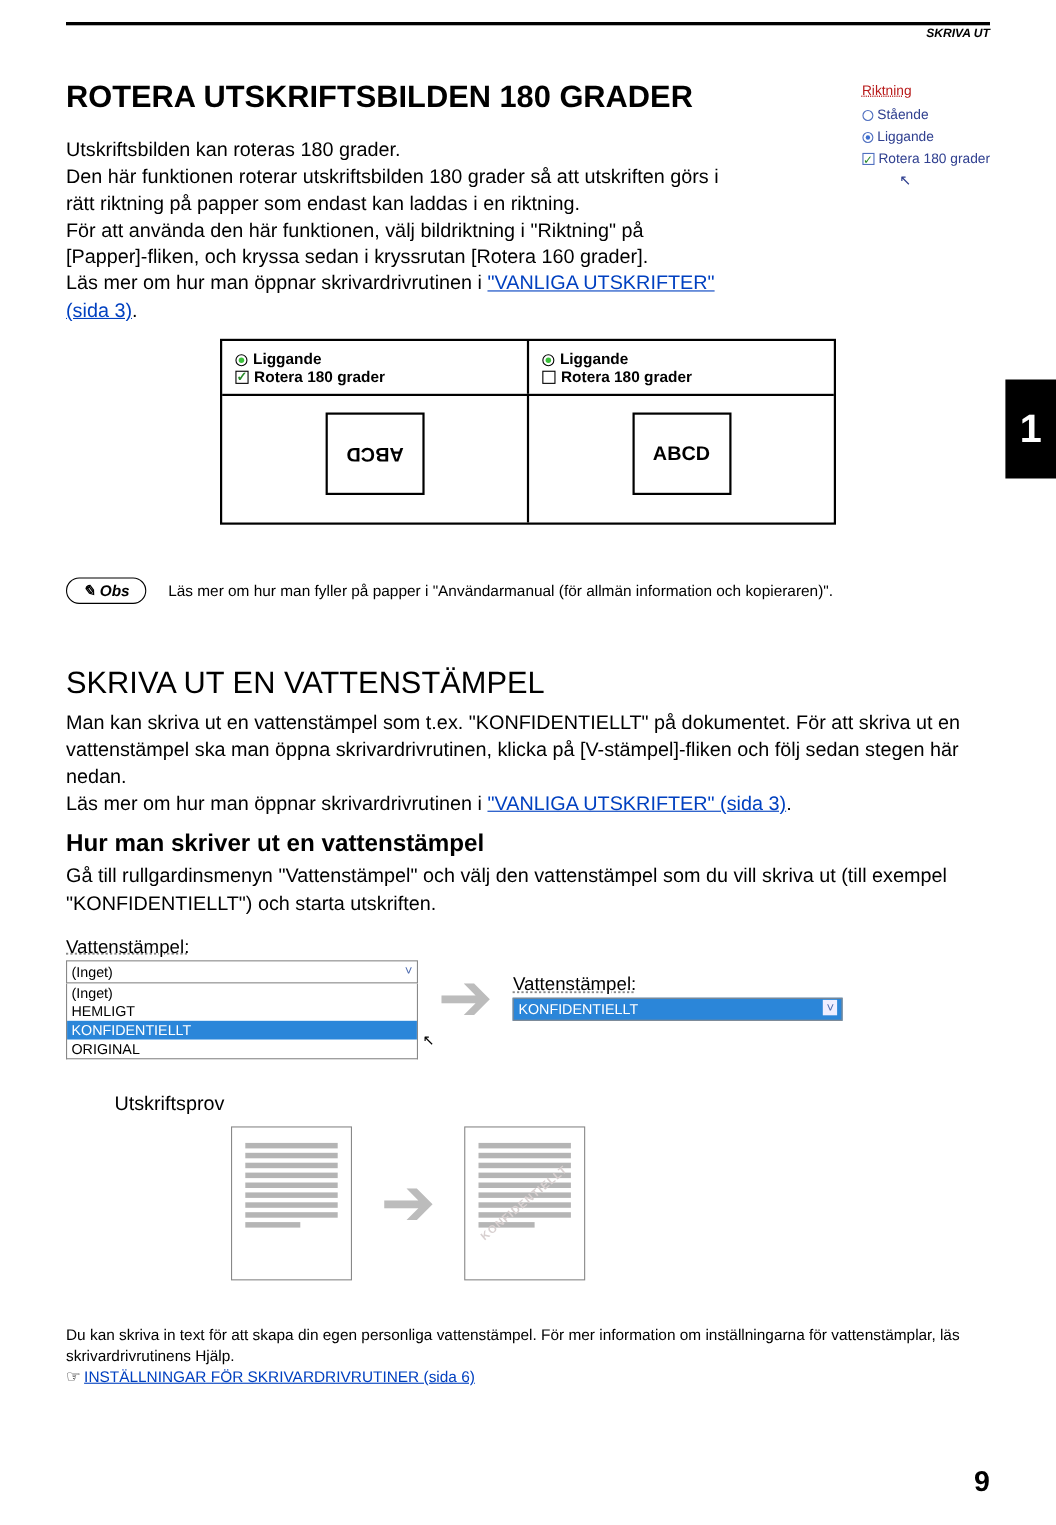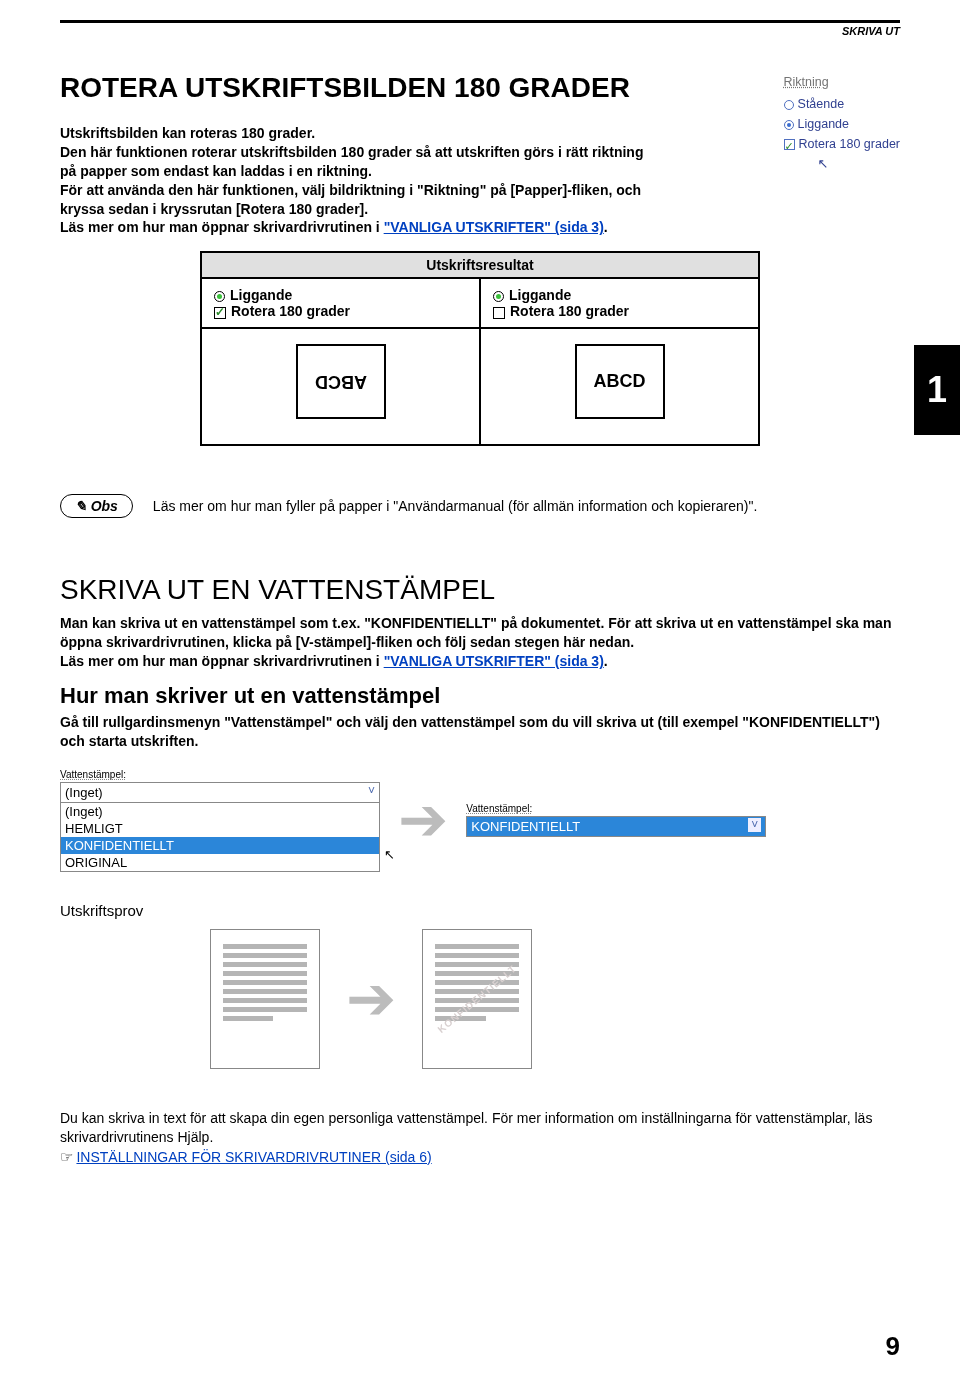"Riktning" .riktning-title { color: #737373 -> #b91c1c }
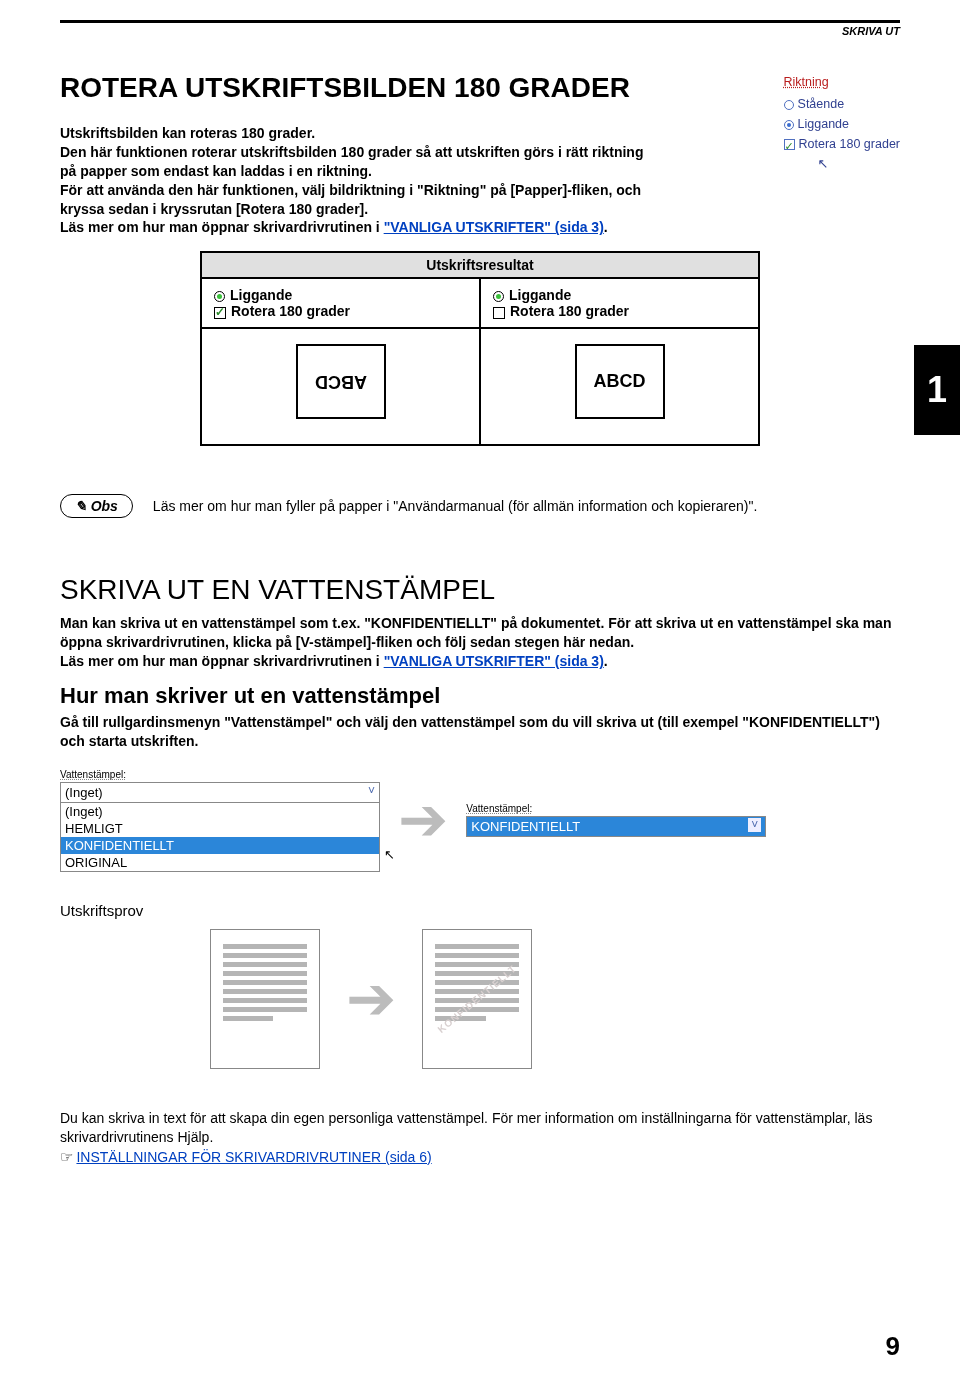"Utskriftsbilden kan roteras 180 grader." .body-text { font-size: 14px -> 18px; font-weight: bold -> none }
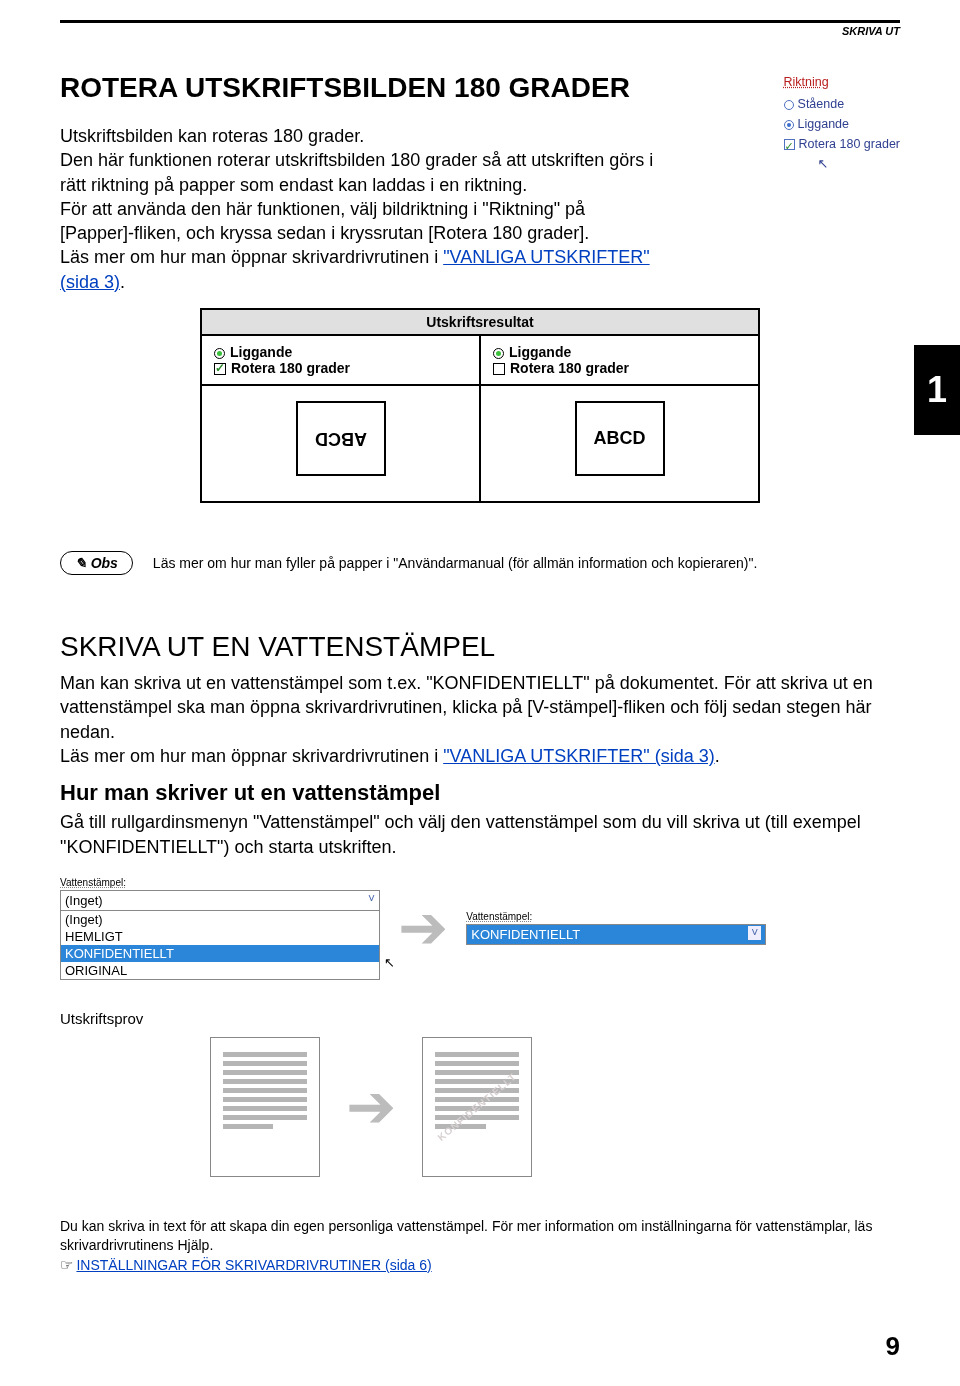"För att använda den här" div { text: 180 -> 160 }
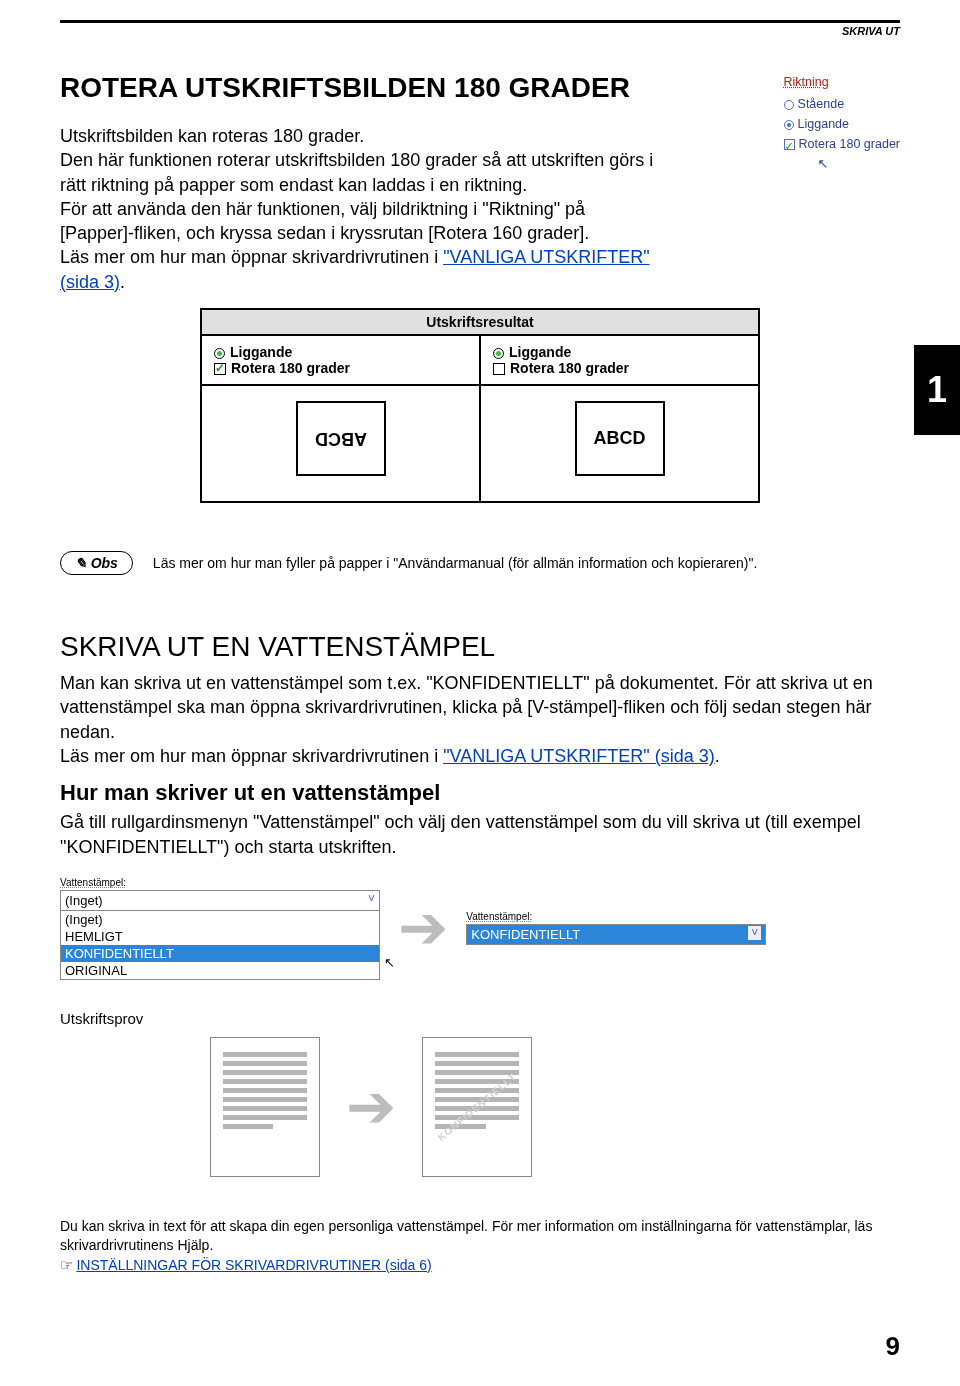"Utskriftsresultat" div.results-head { html: <div>Utskriftsresultat</div> -> none }
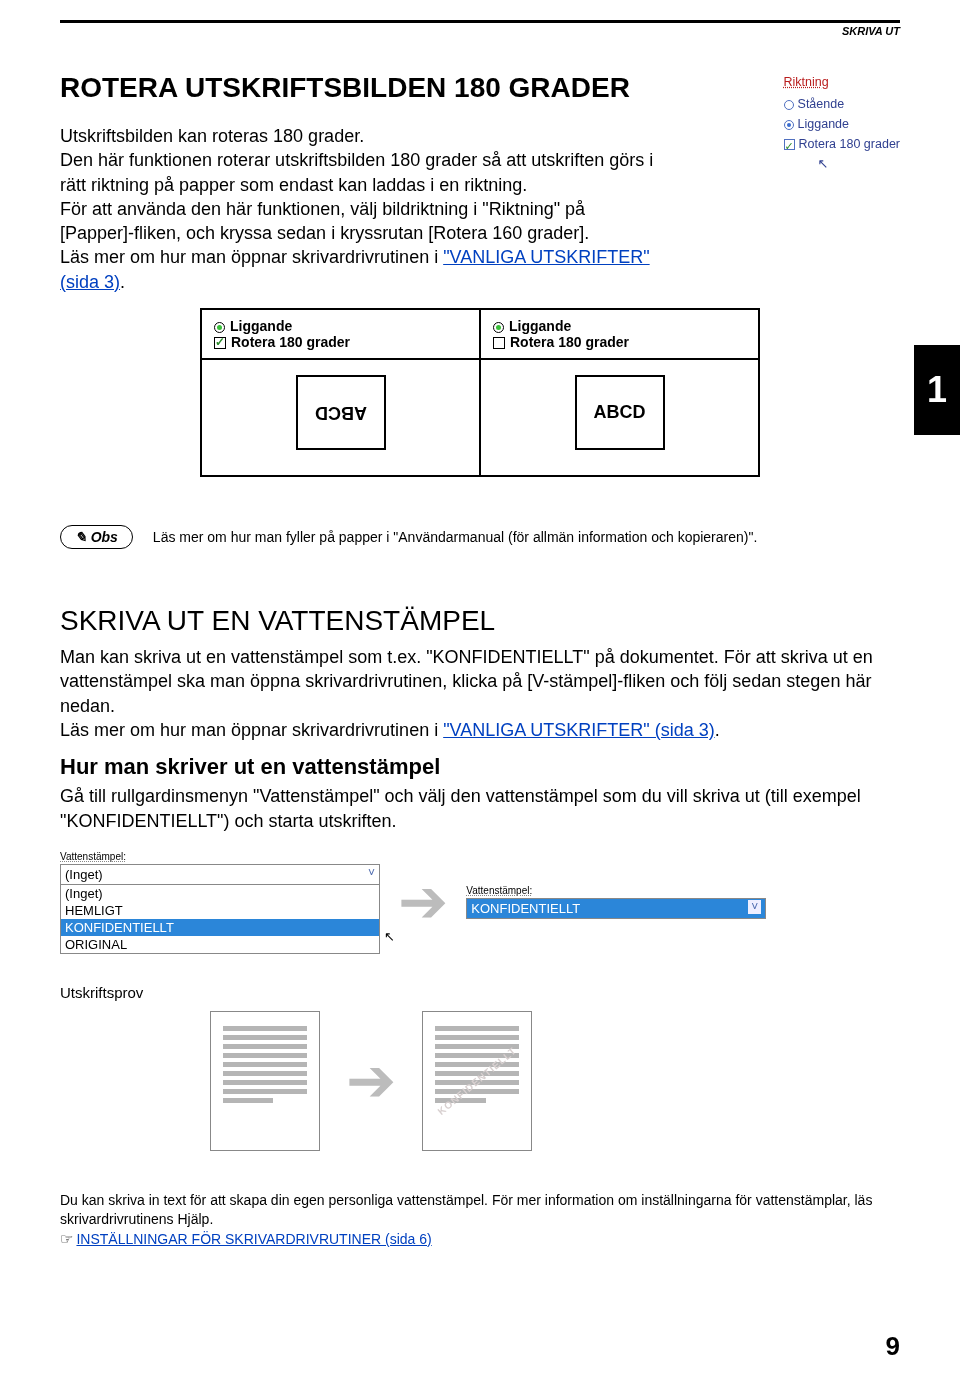"Vattenstämpel:" .dd-label { font-size: 10px -> 17px }
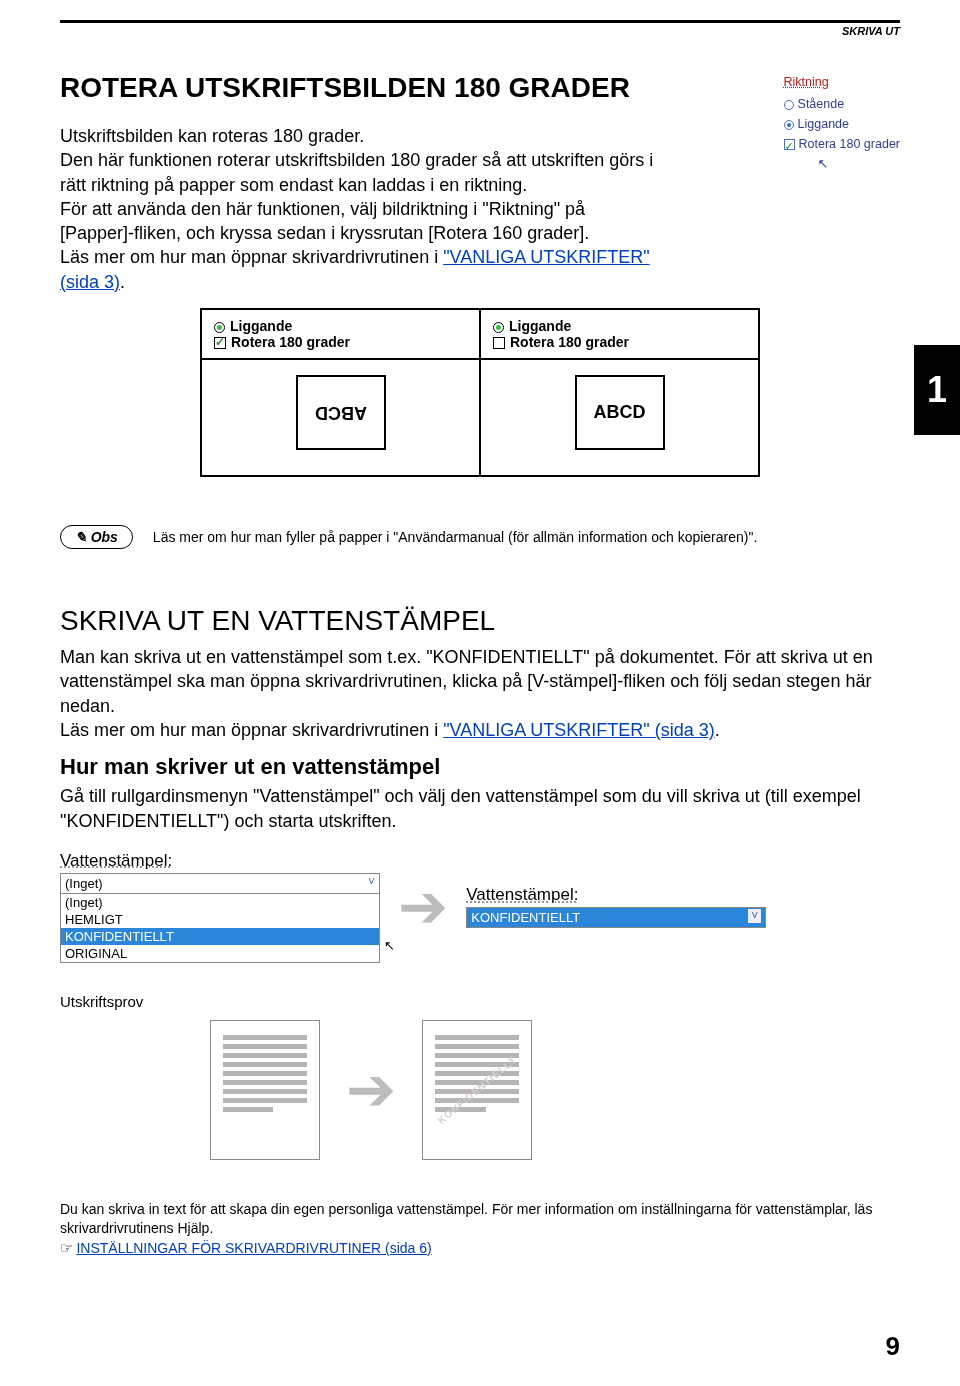"Utskriftsprov" .utskriftsprov { font-size: 15px -> 18px; margin-left: none -> 44px }
